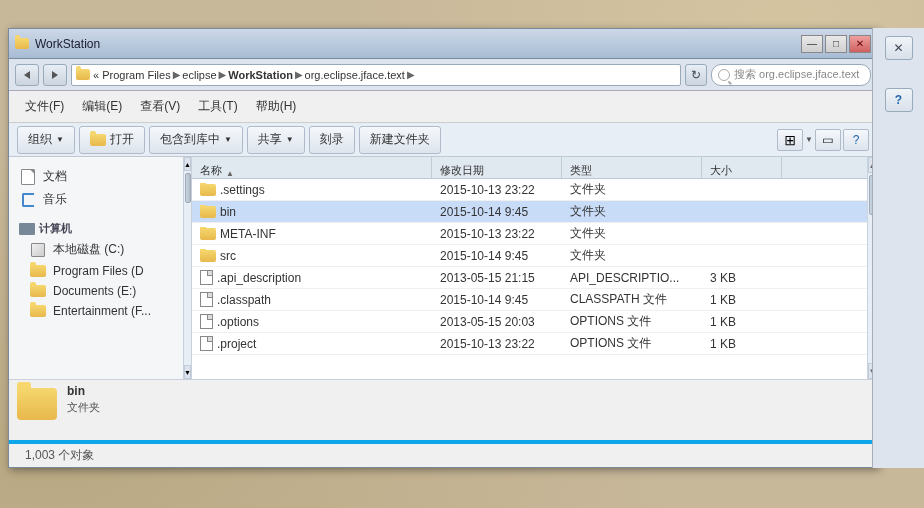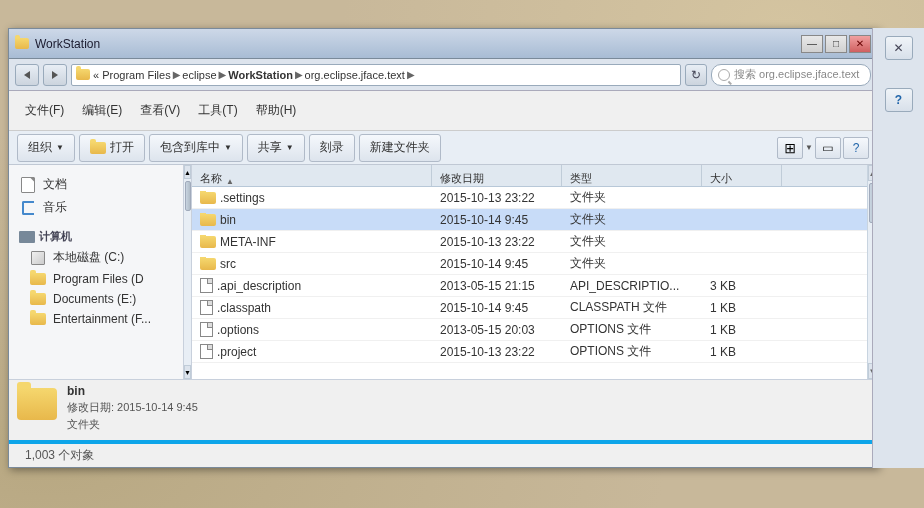"文件(F)" .menu-bar { height: 40px -> 32px }
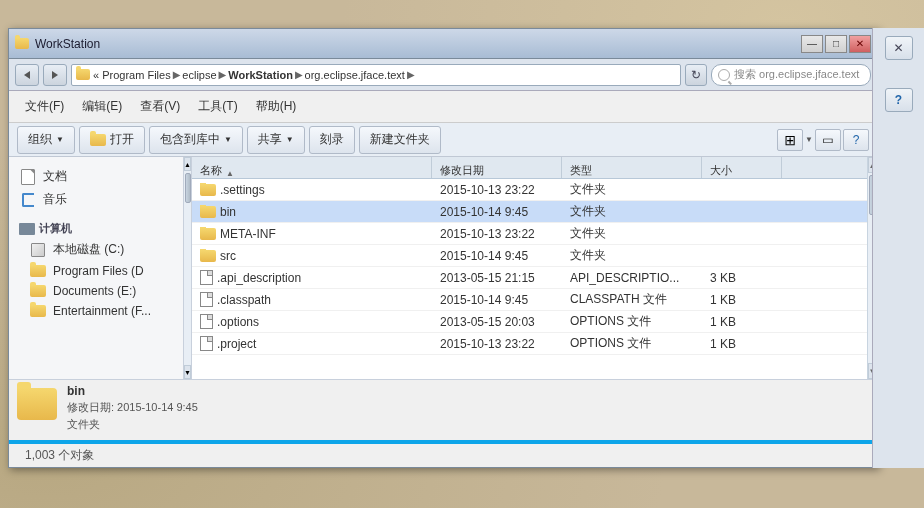"修改日期: 2015-10-14 9:45" span.preview-meta { html: <span>修改日期: 2015-10-14 9:45</span> -> none }
